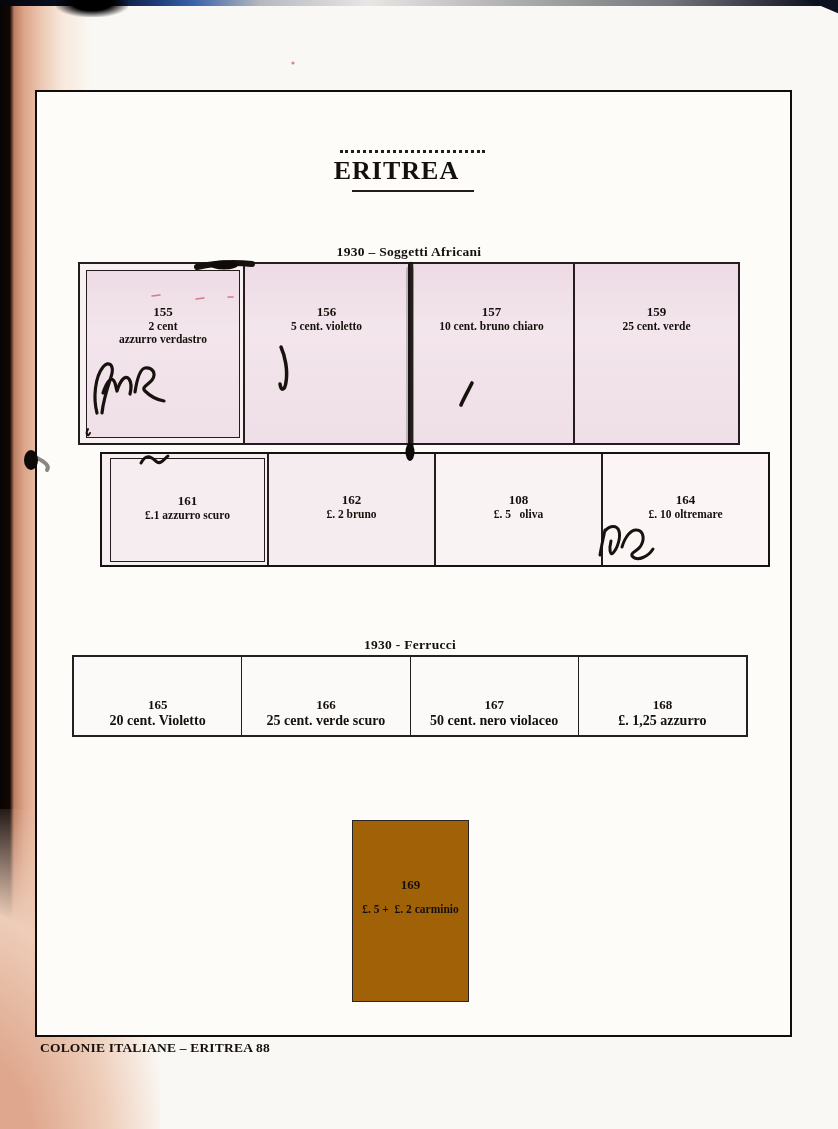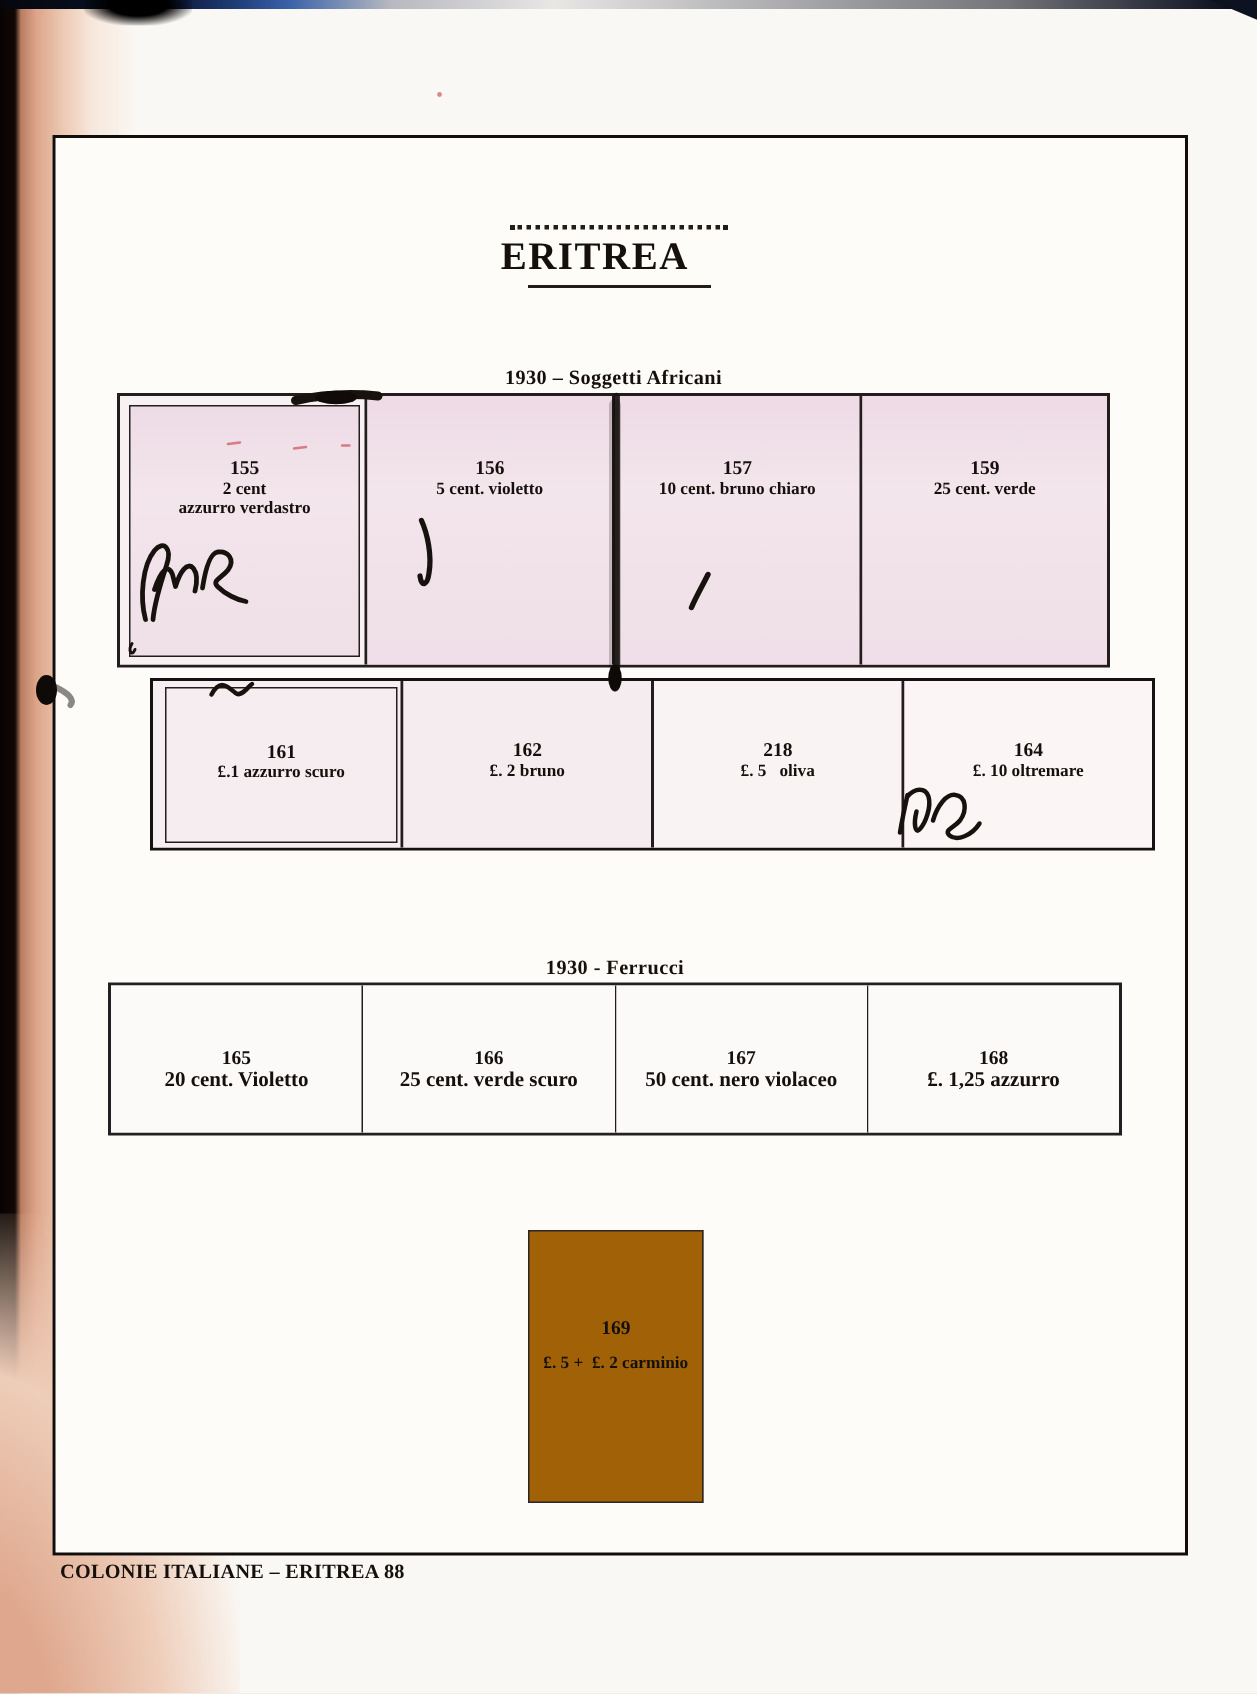"218" span.num { text: 218 -> 108 }
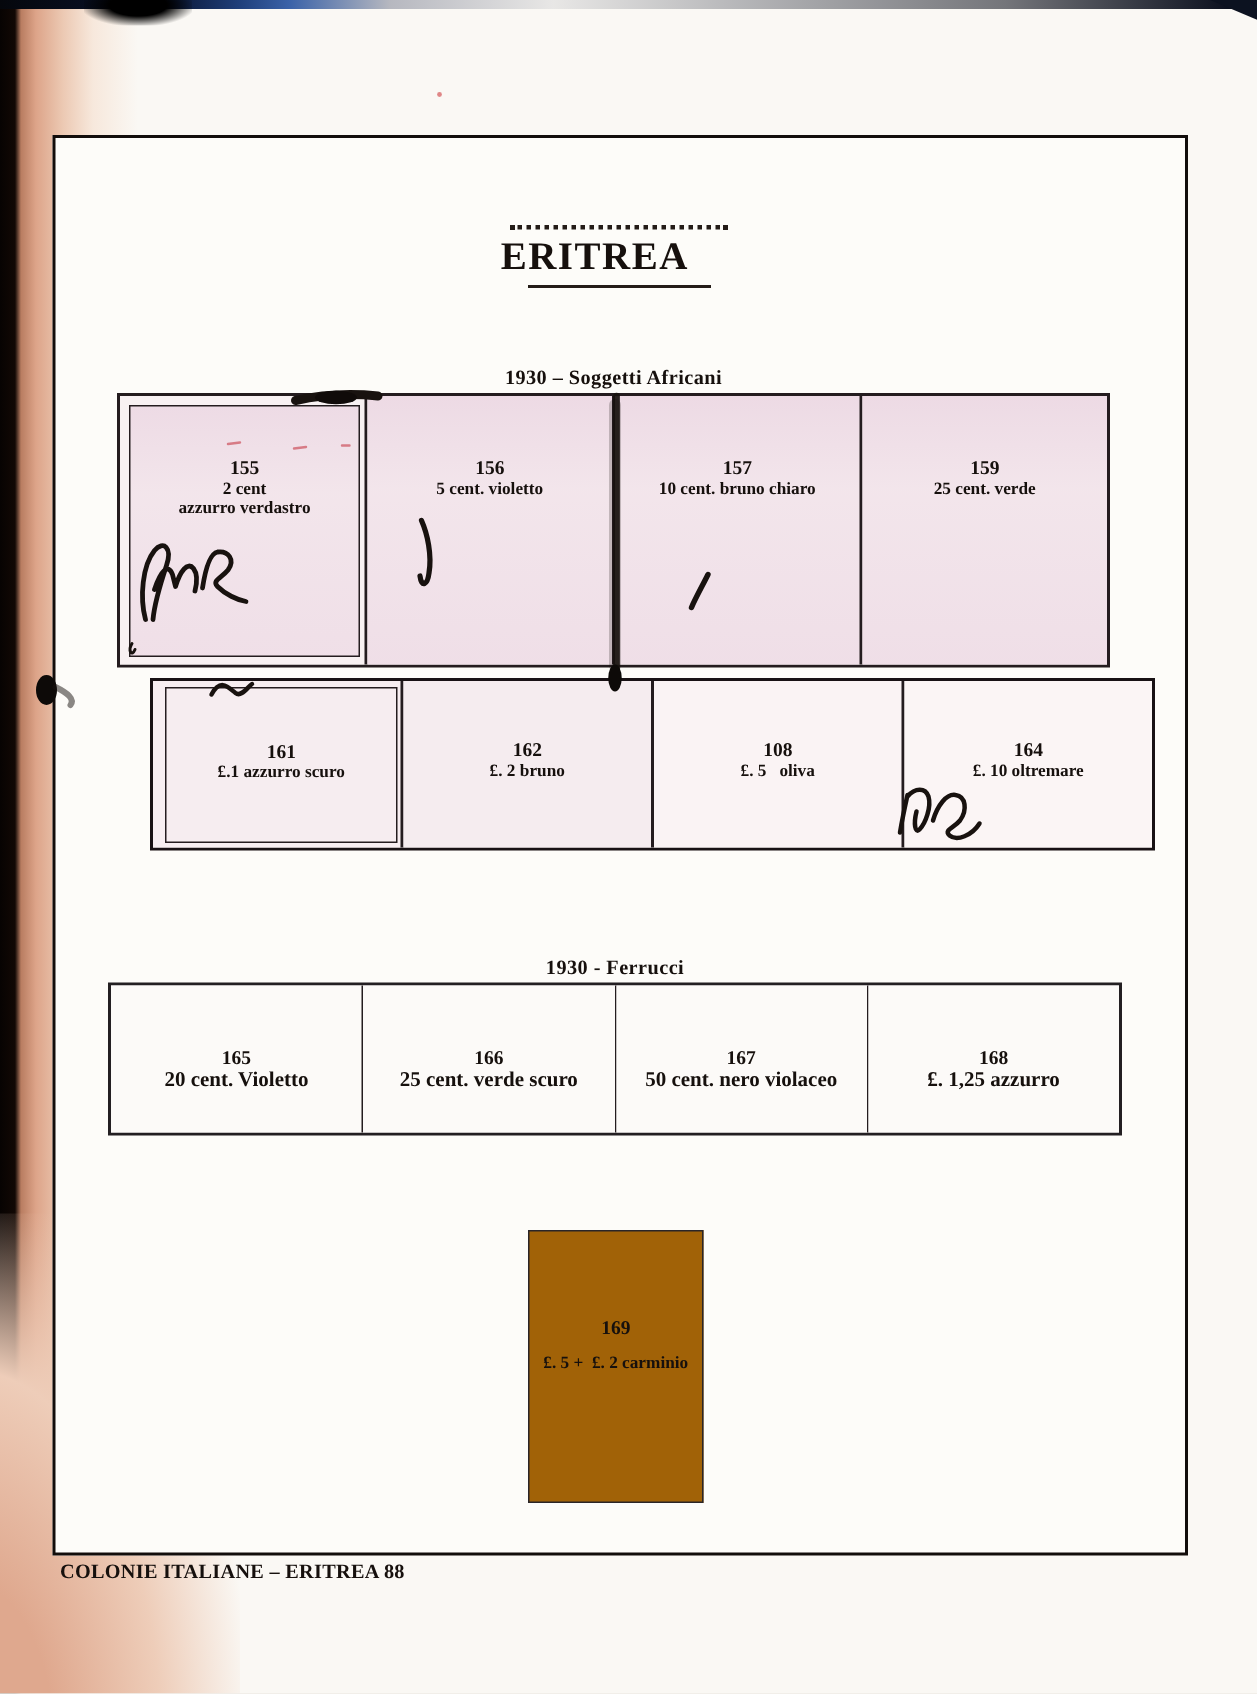"165" #row-3 { height: 102px -> 82px }
